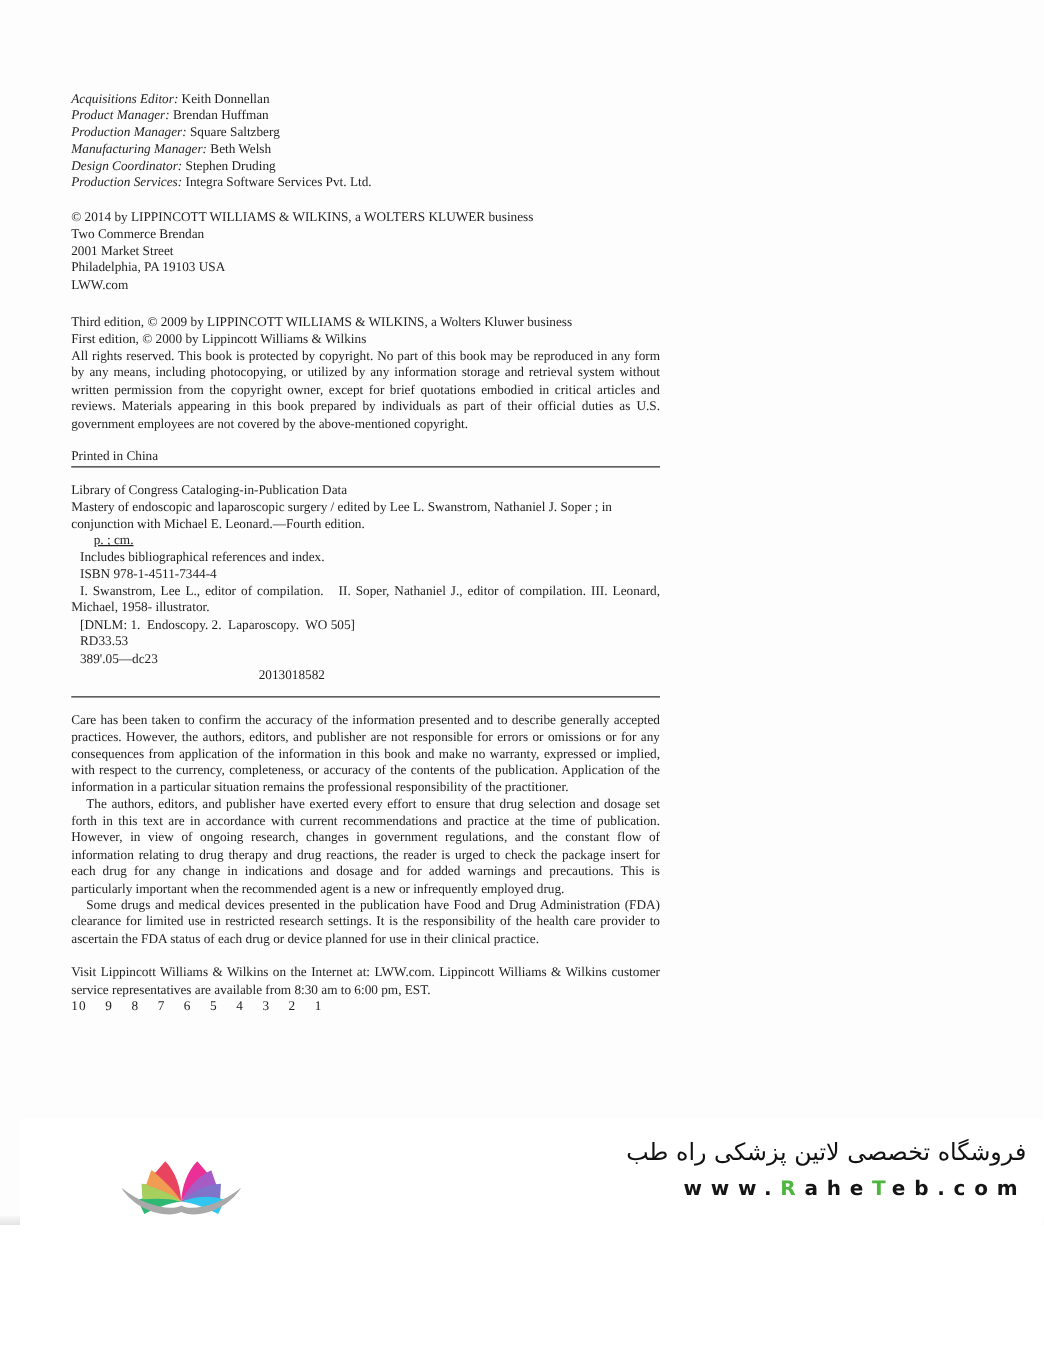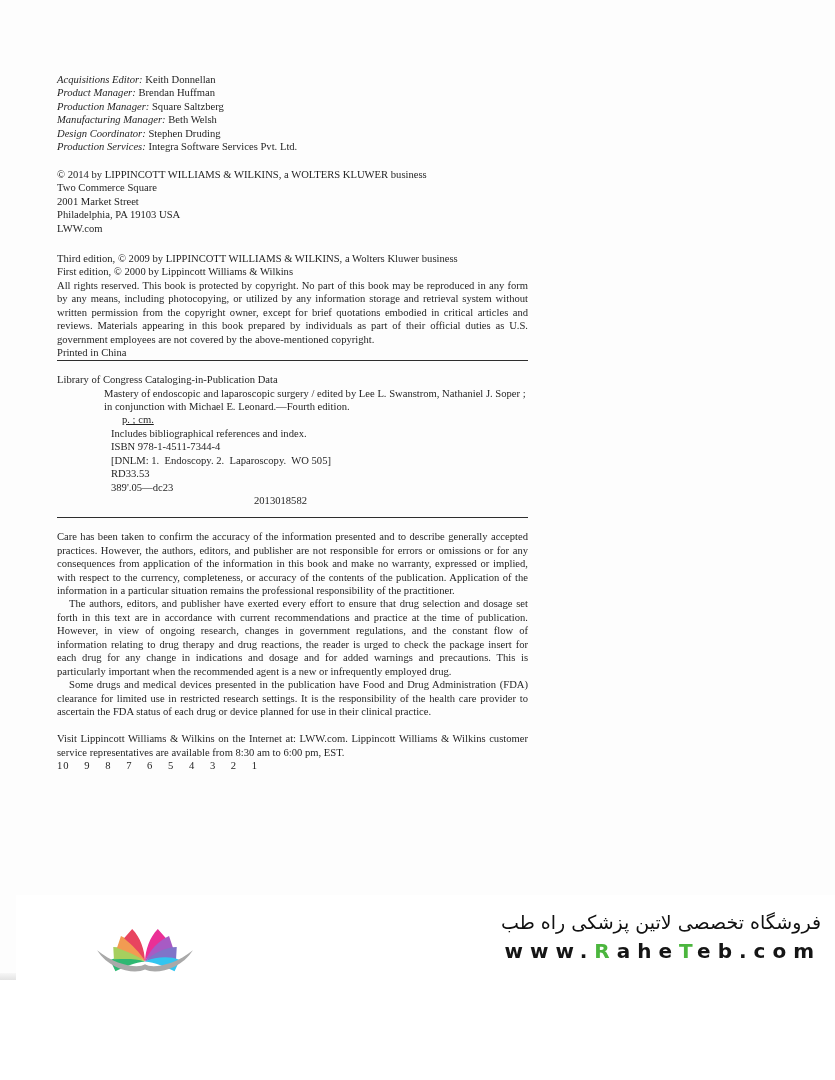"Two Commerce Square" div { text: Square -> Brendan }
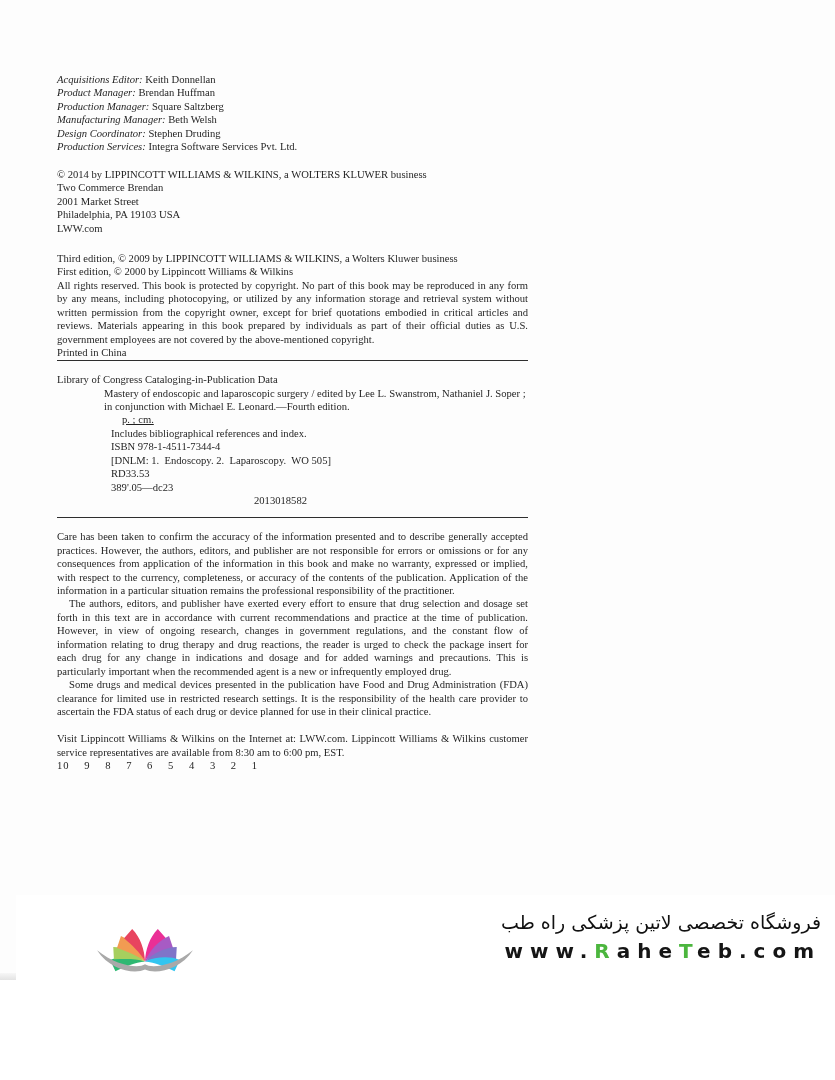"Third edition, © 2009 by" .editions-rights { margin-bottom: none -> 13px }
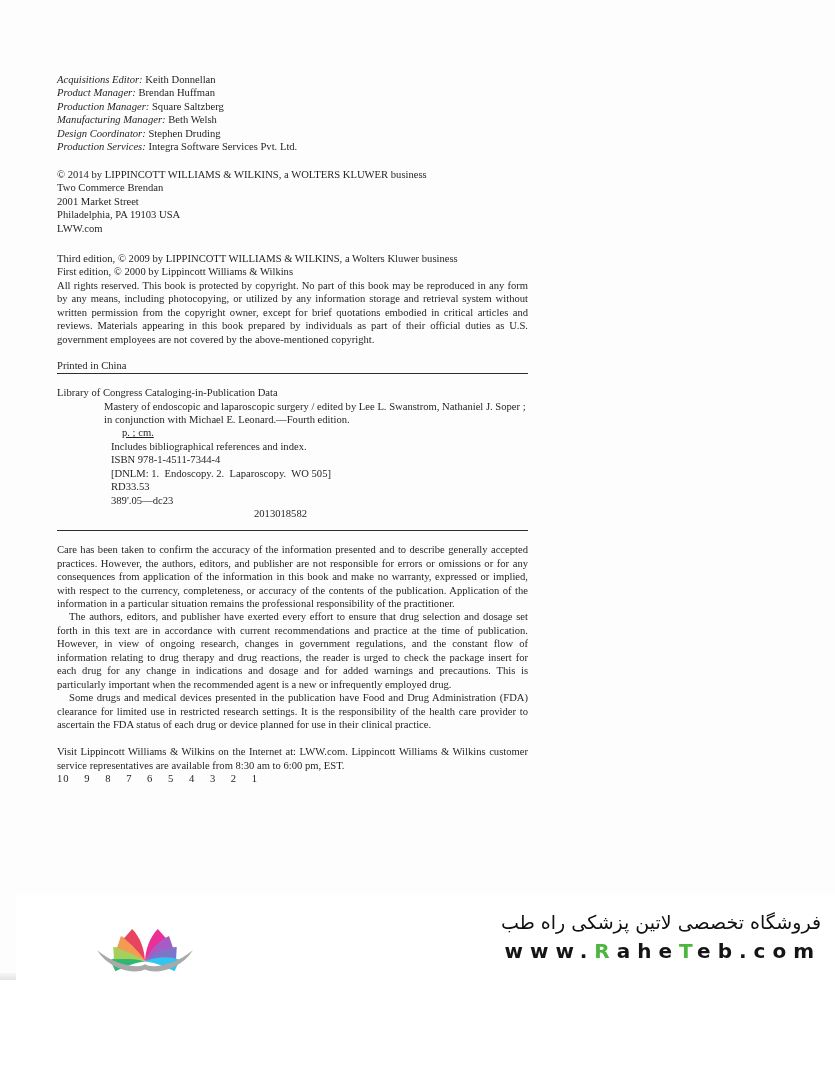"Mastery of endoscopic and laparoscopic" .cip-line { margin-left: 47px -> none }
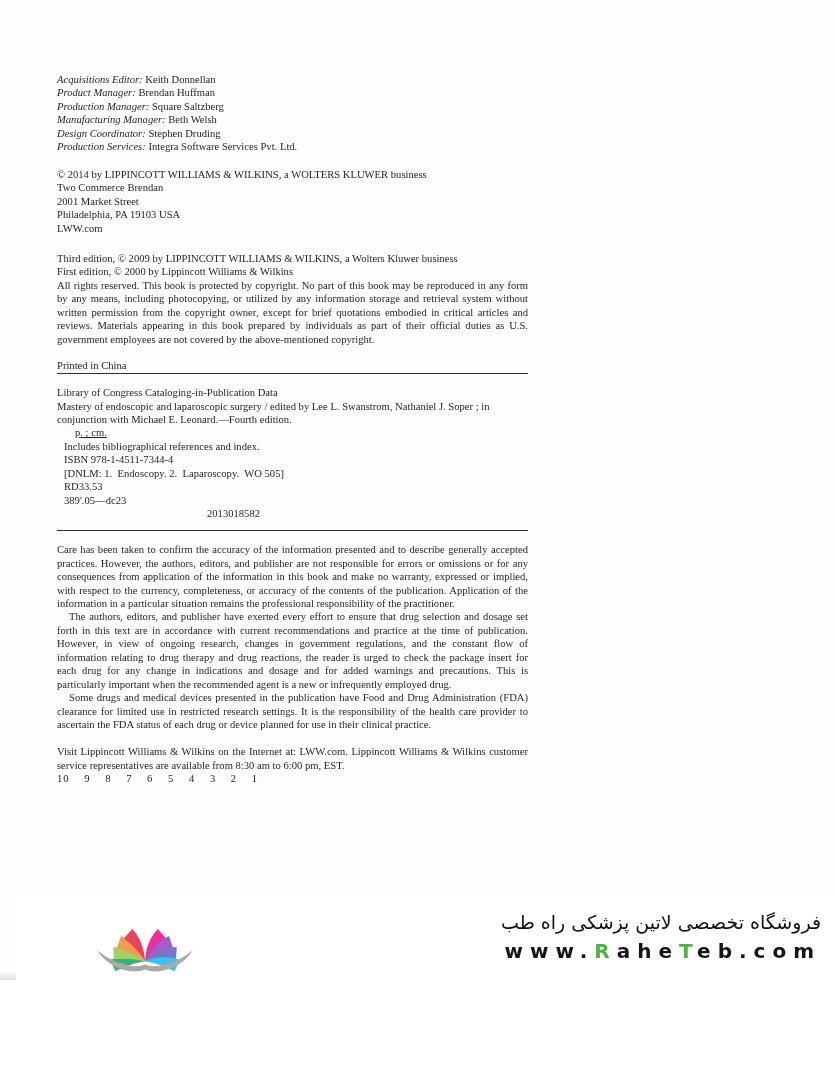"I. Swanstrom, Lee L., editor" div.cip-line { html: none -> <div>I. Swanstrom, Lee L., editor of compilation. II. Soper, Nathaniel J., editor of compilation. III. Leonard, Michael, 1958- illustrator.</div> }
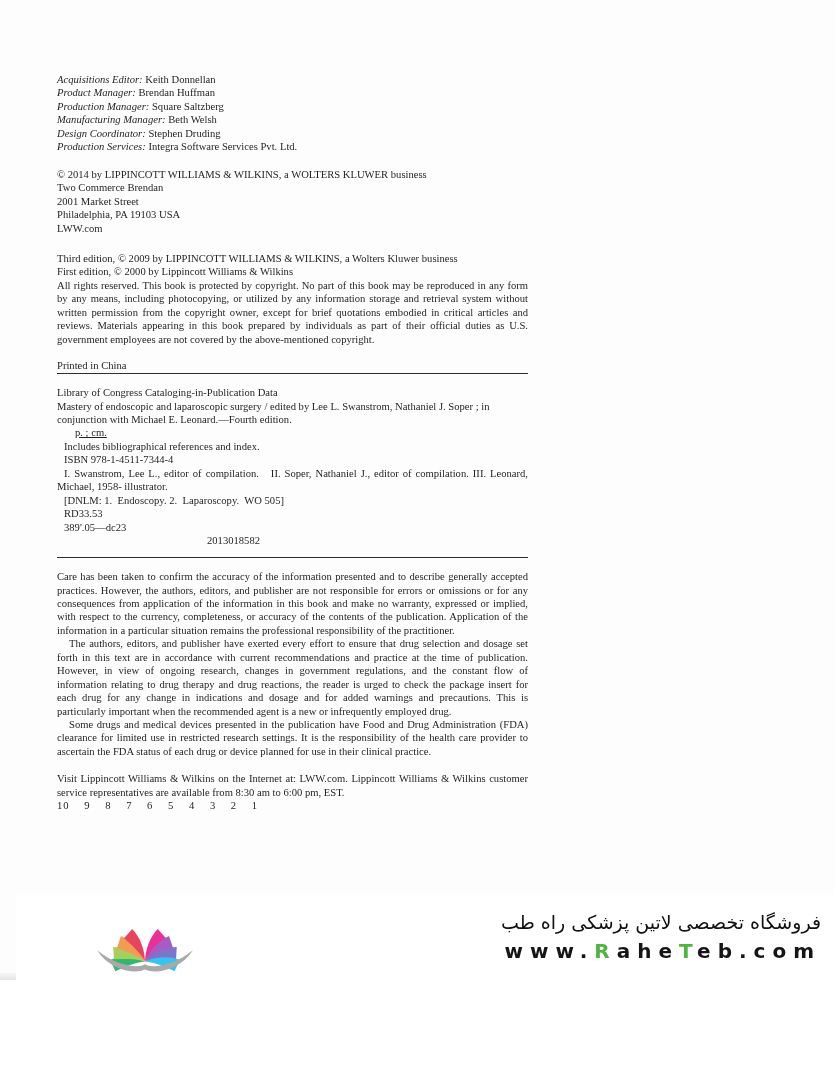"www.RaheTeb.com" .store-url { font-size: 20px -> 16px }
